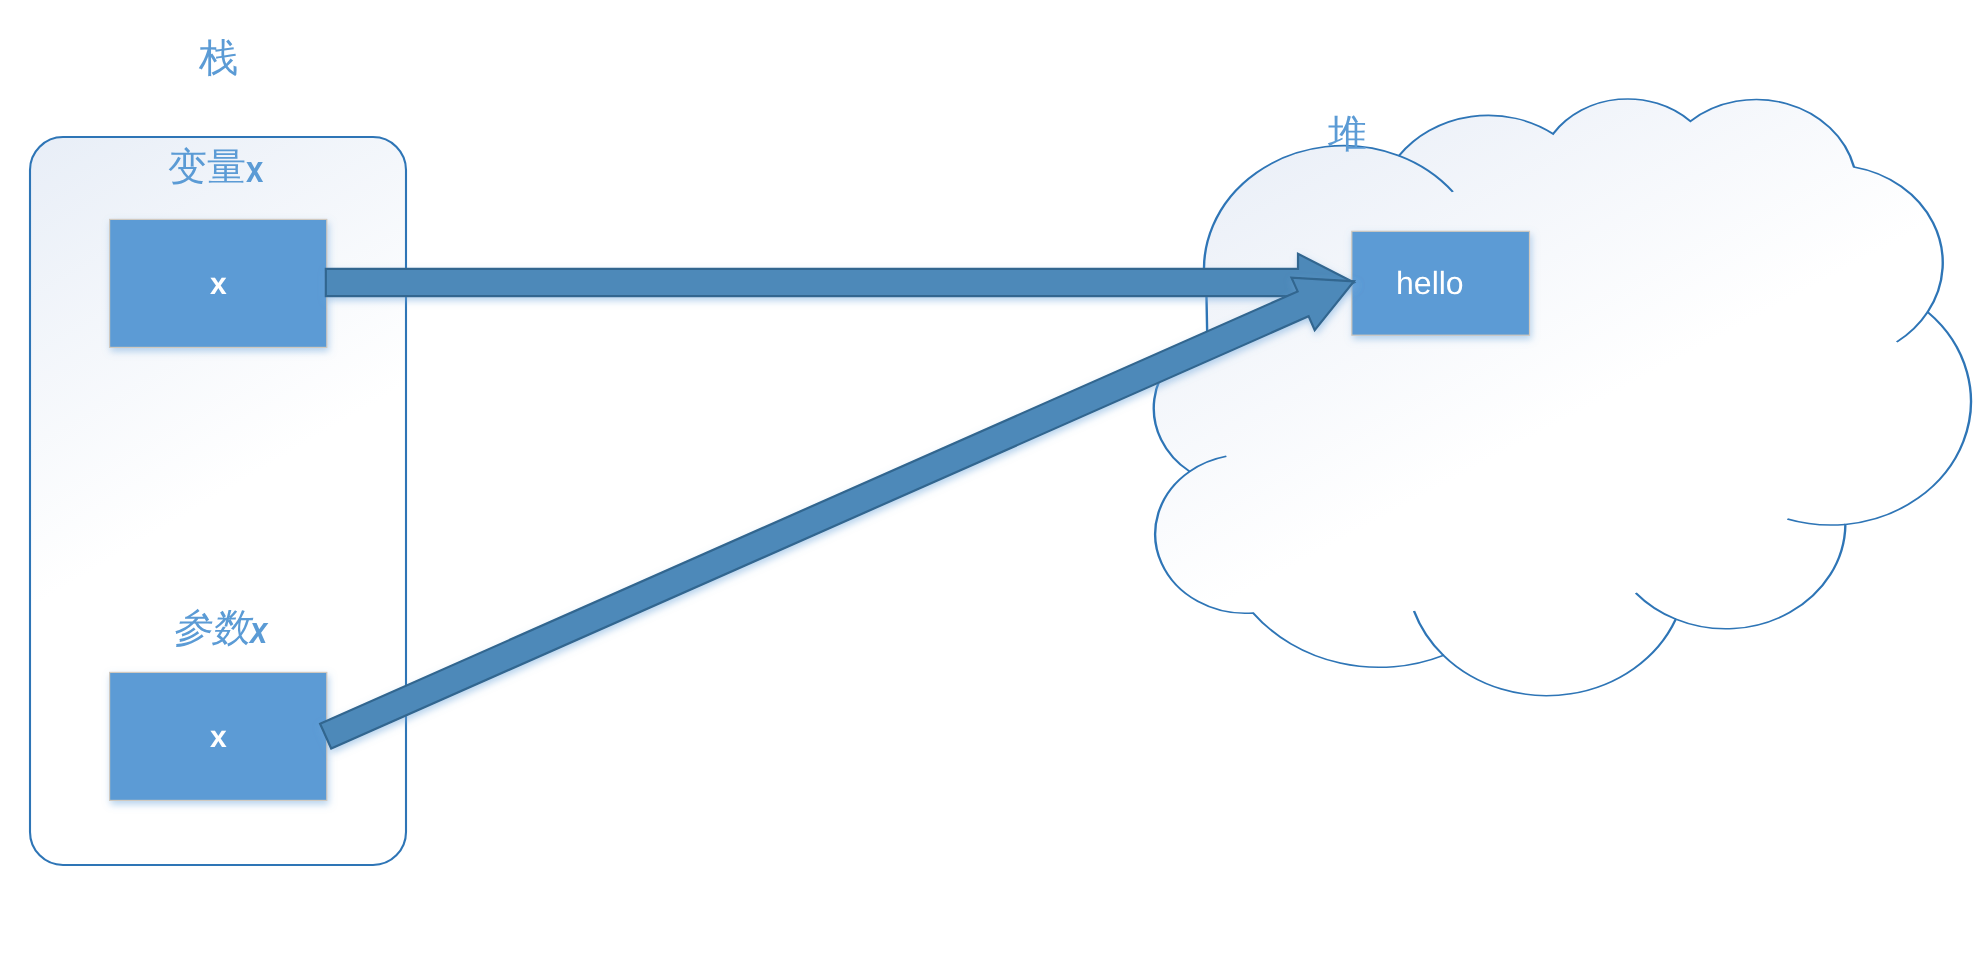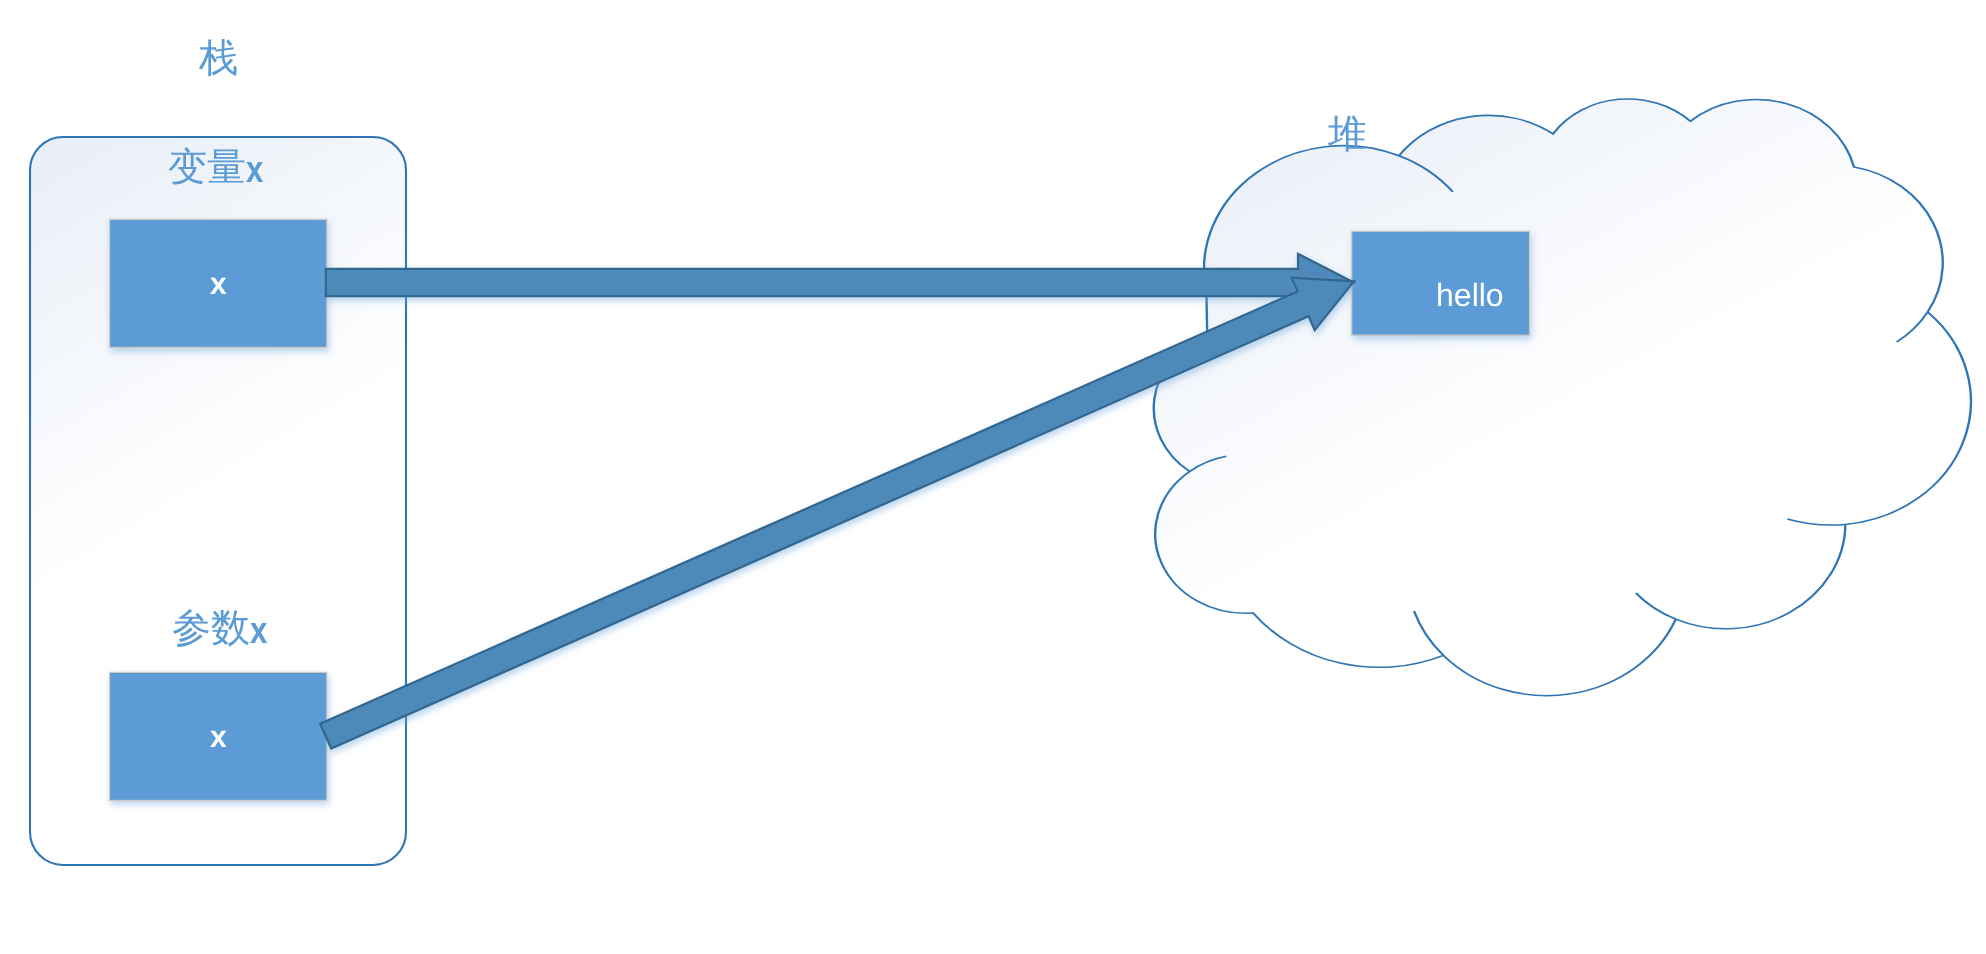"hello" div.boxtext { left: 1436px -> 1396px; margin-top: 12px -> none }
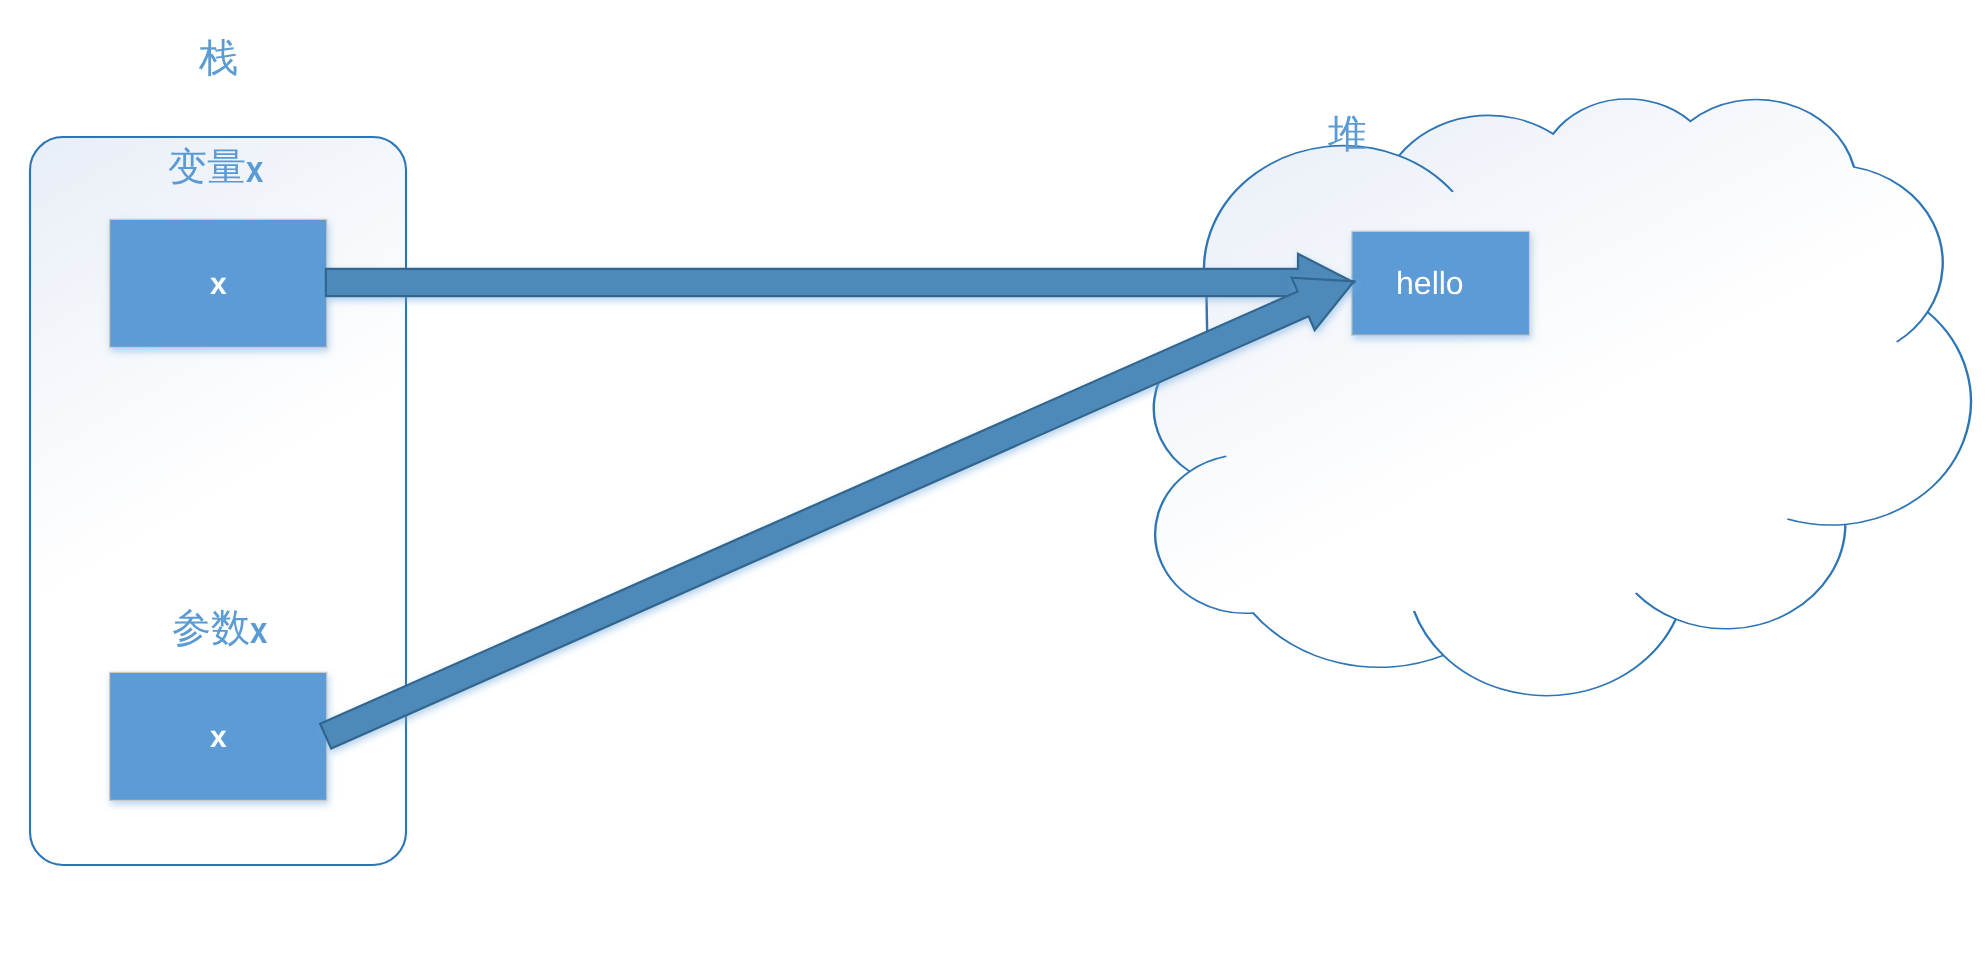"参数x" div.lbl { font-style: none -> italic }
